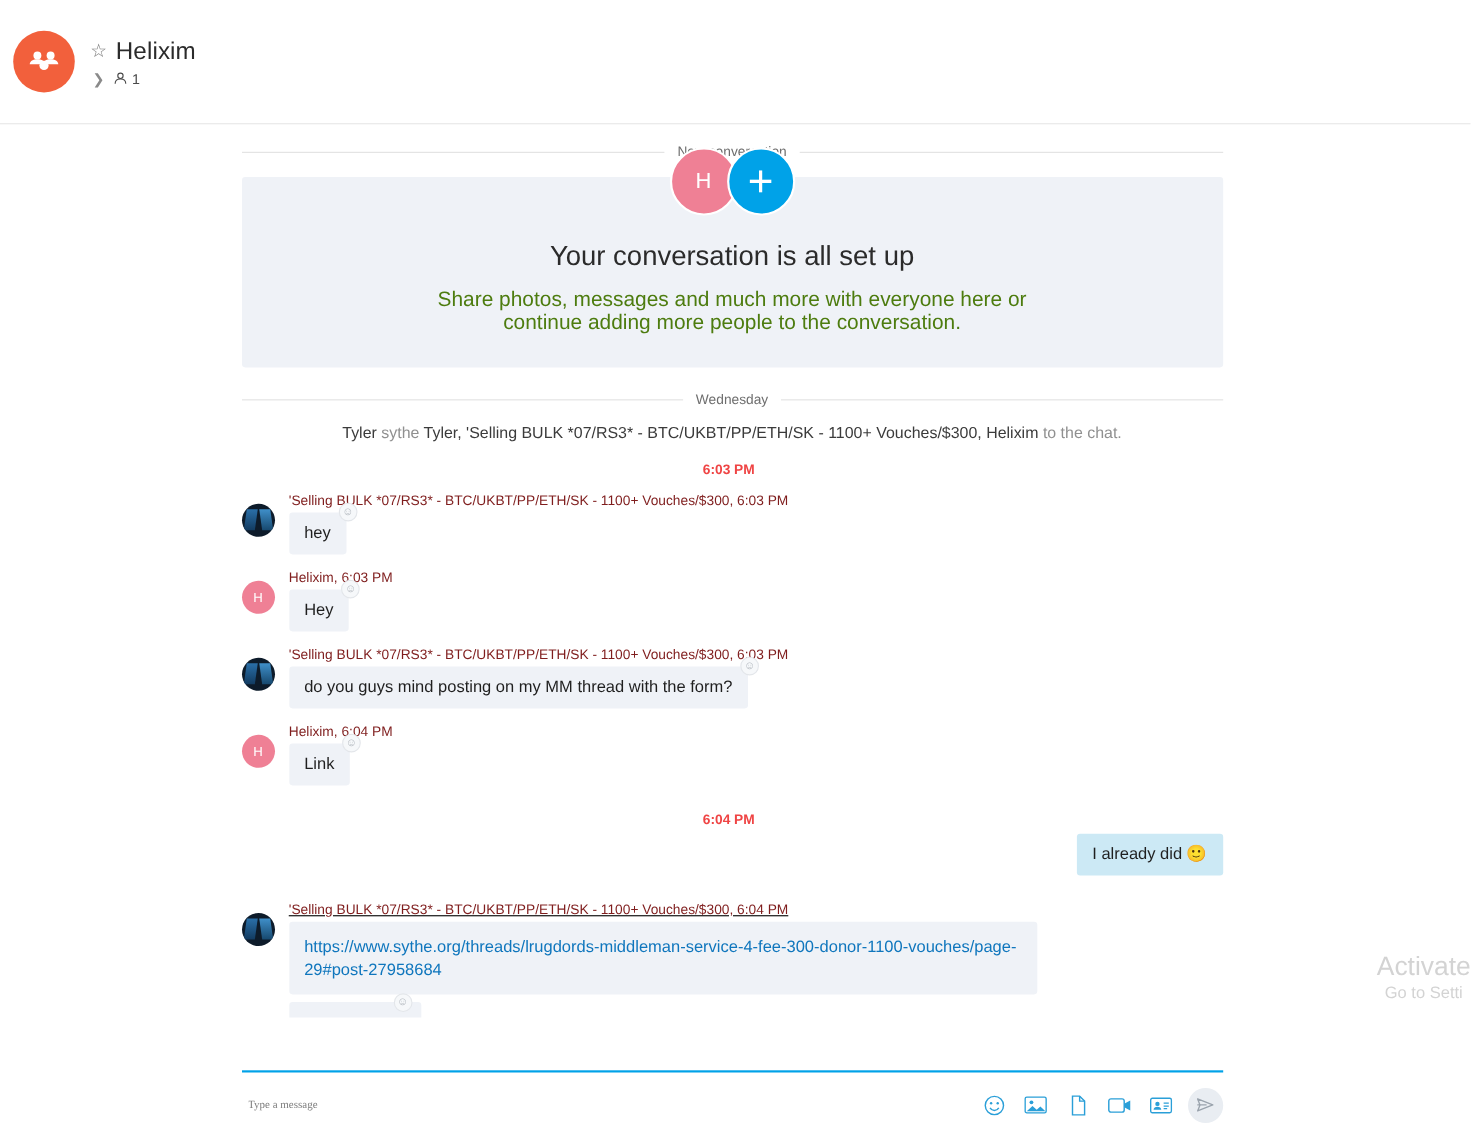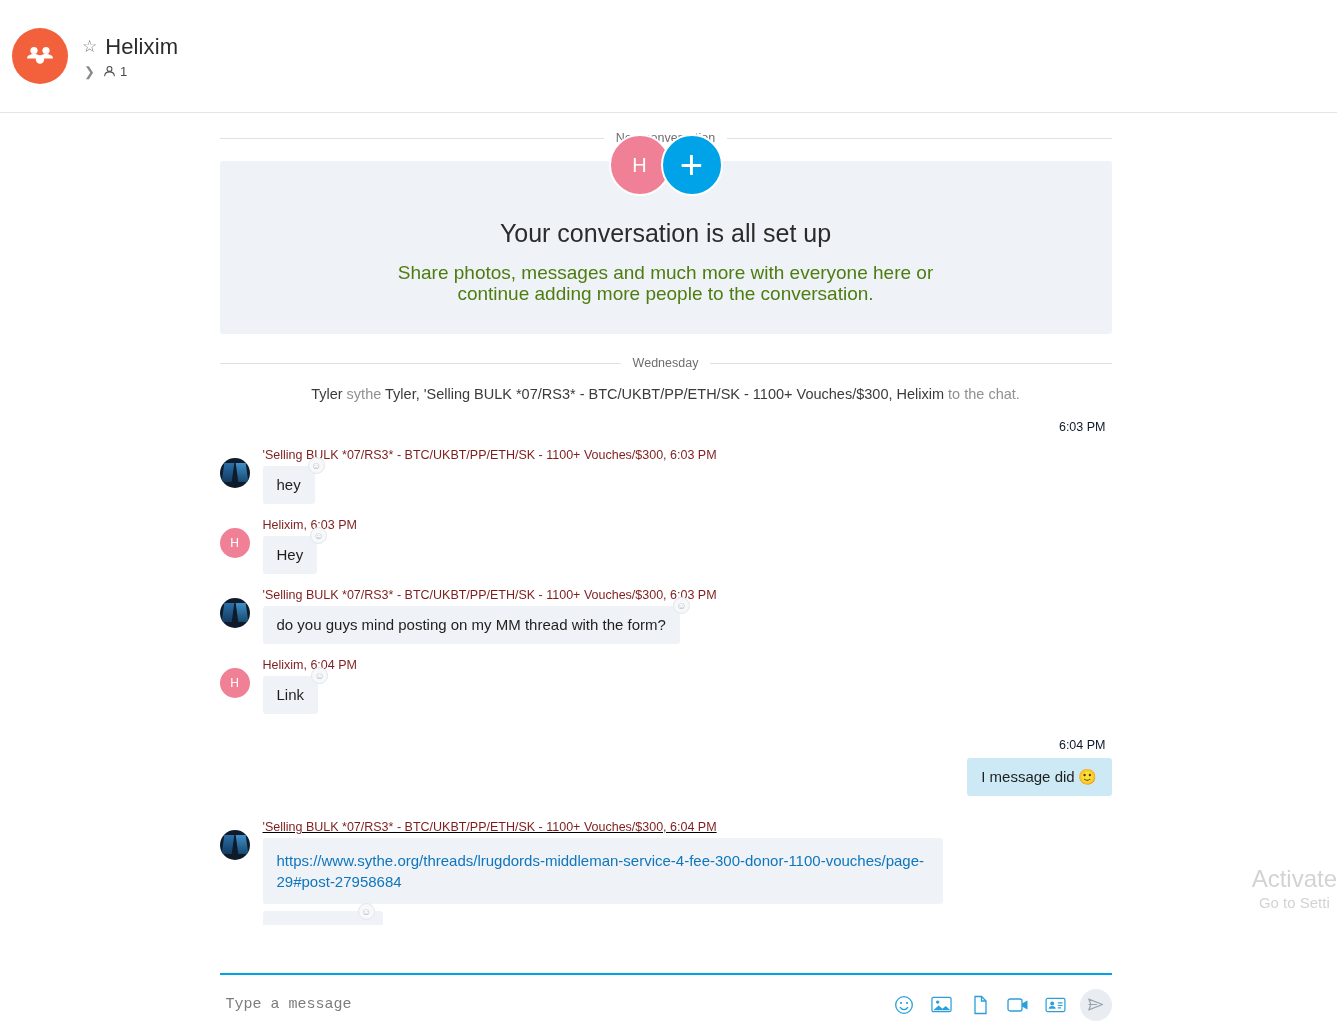"6:03 PM" .ts-right { color: #0f172a -> #ef4444; font-weight: none -> bold; text-align: right -> center }
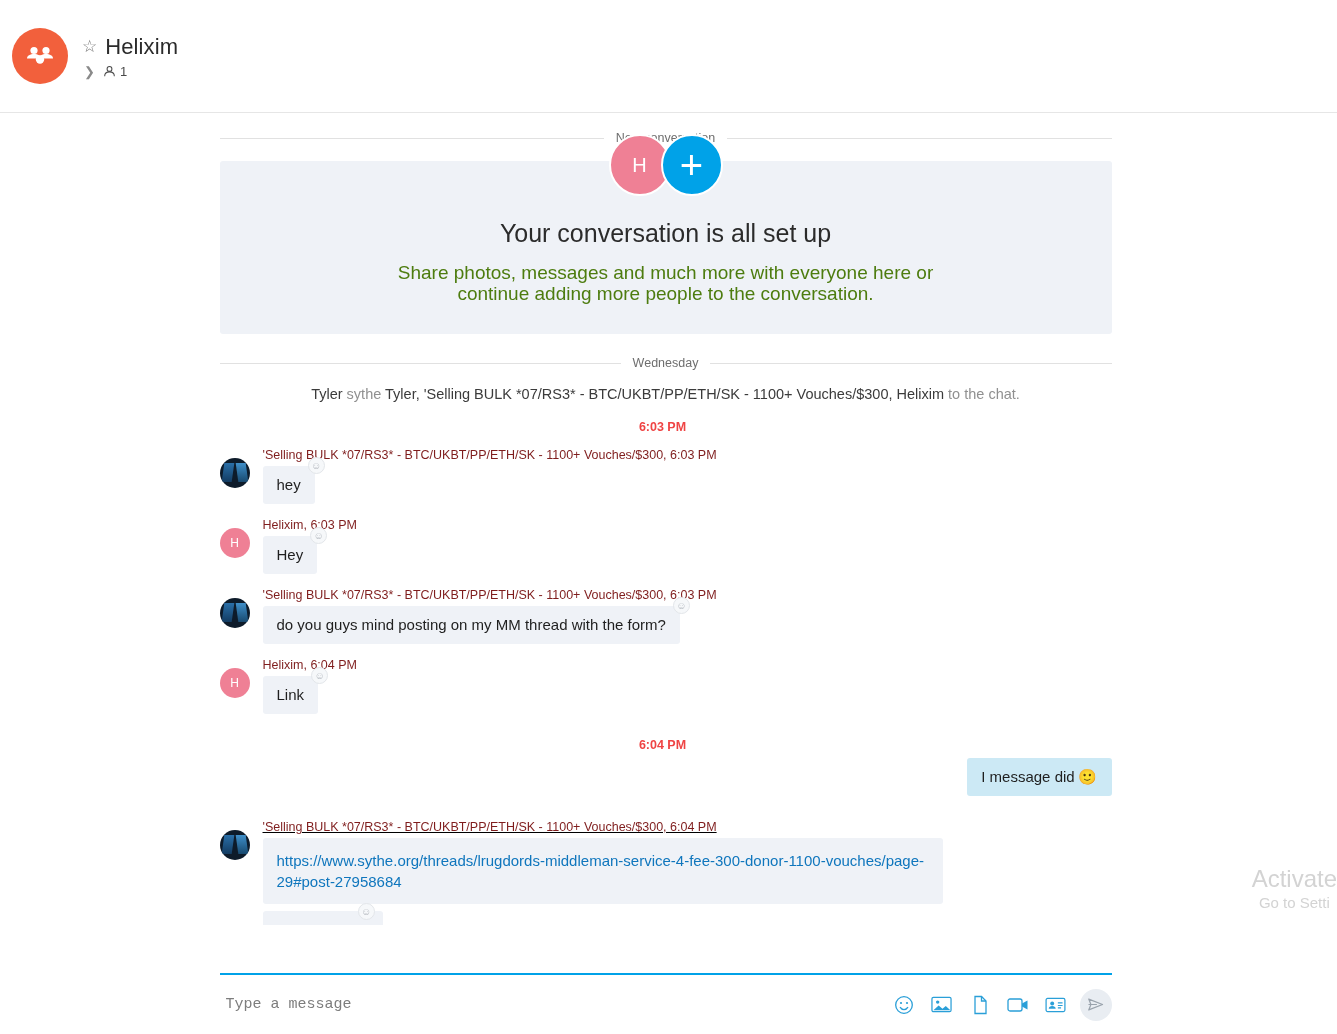"I message did 🙂" div.bubble-out { text: message -> already }
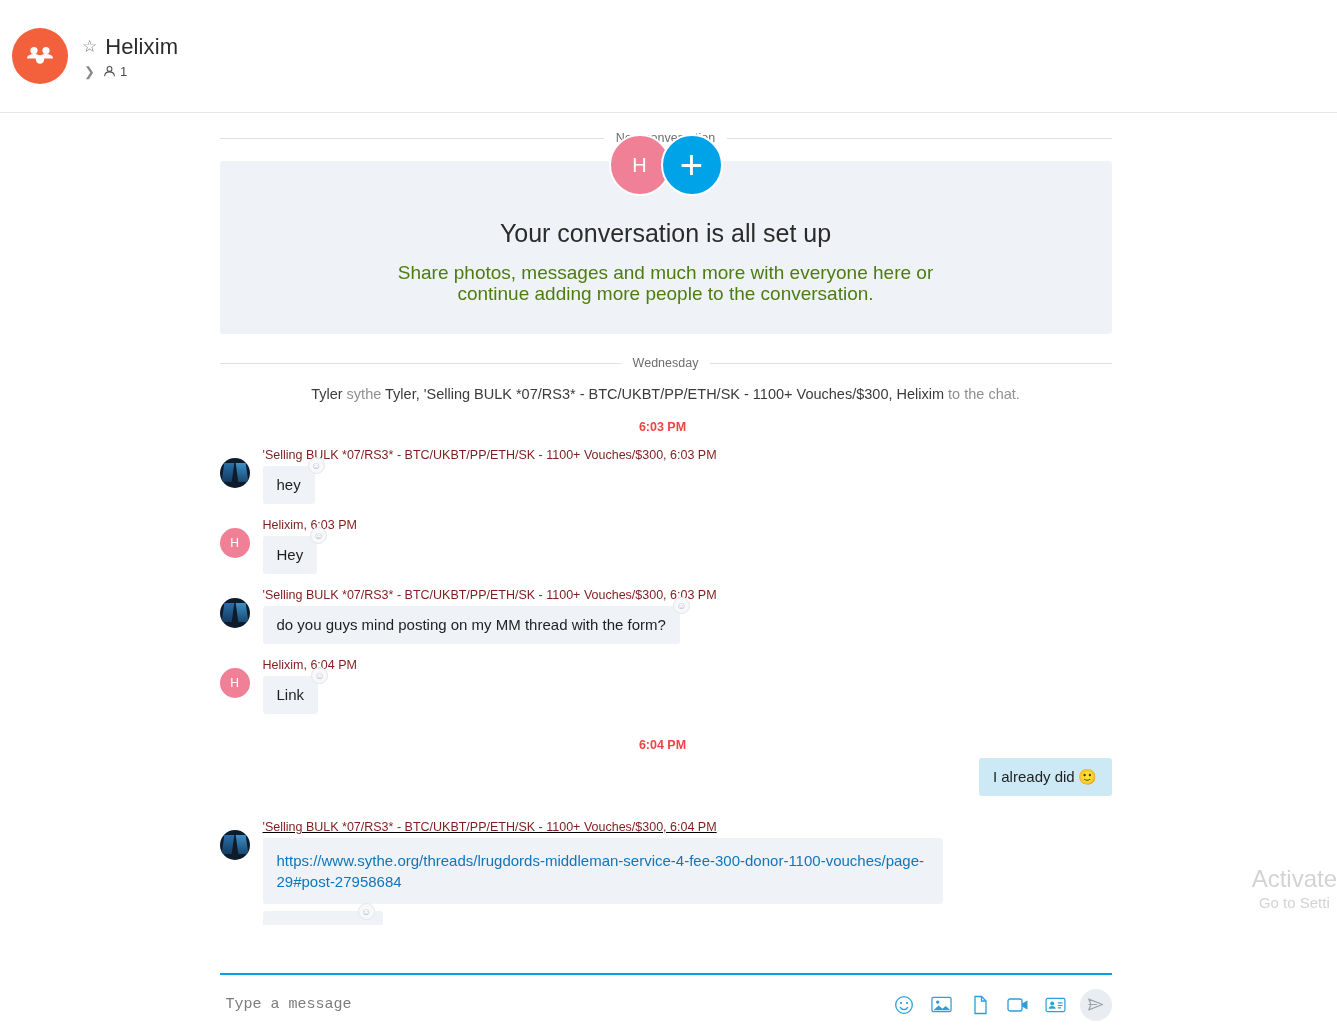"Type a message" .composer-input { font-family: Liberation Mono, monospace -> Liberation Serif, serif; font-size: 15px -> 10px }
